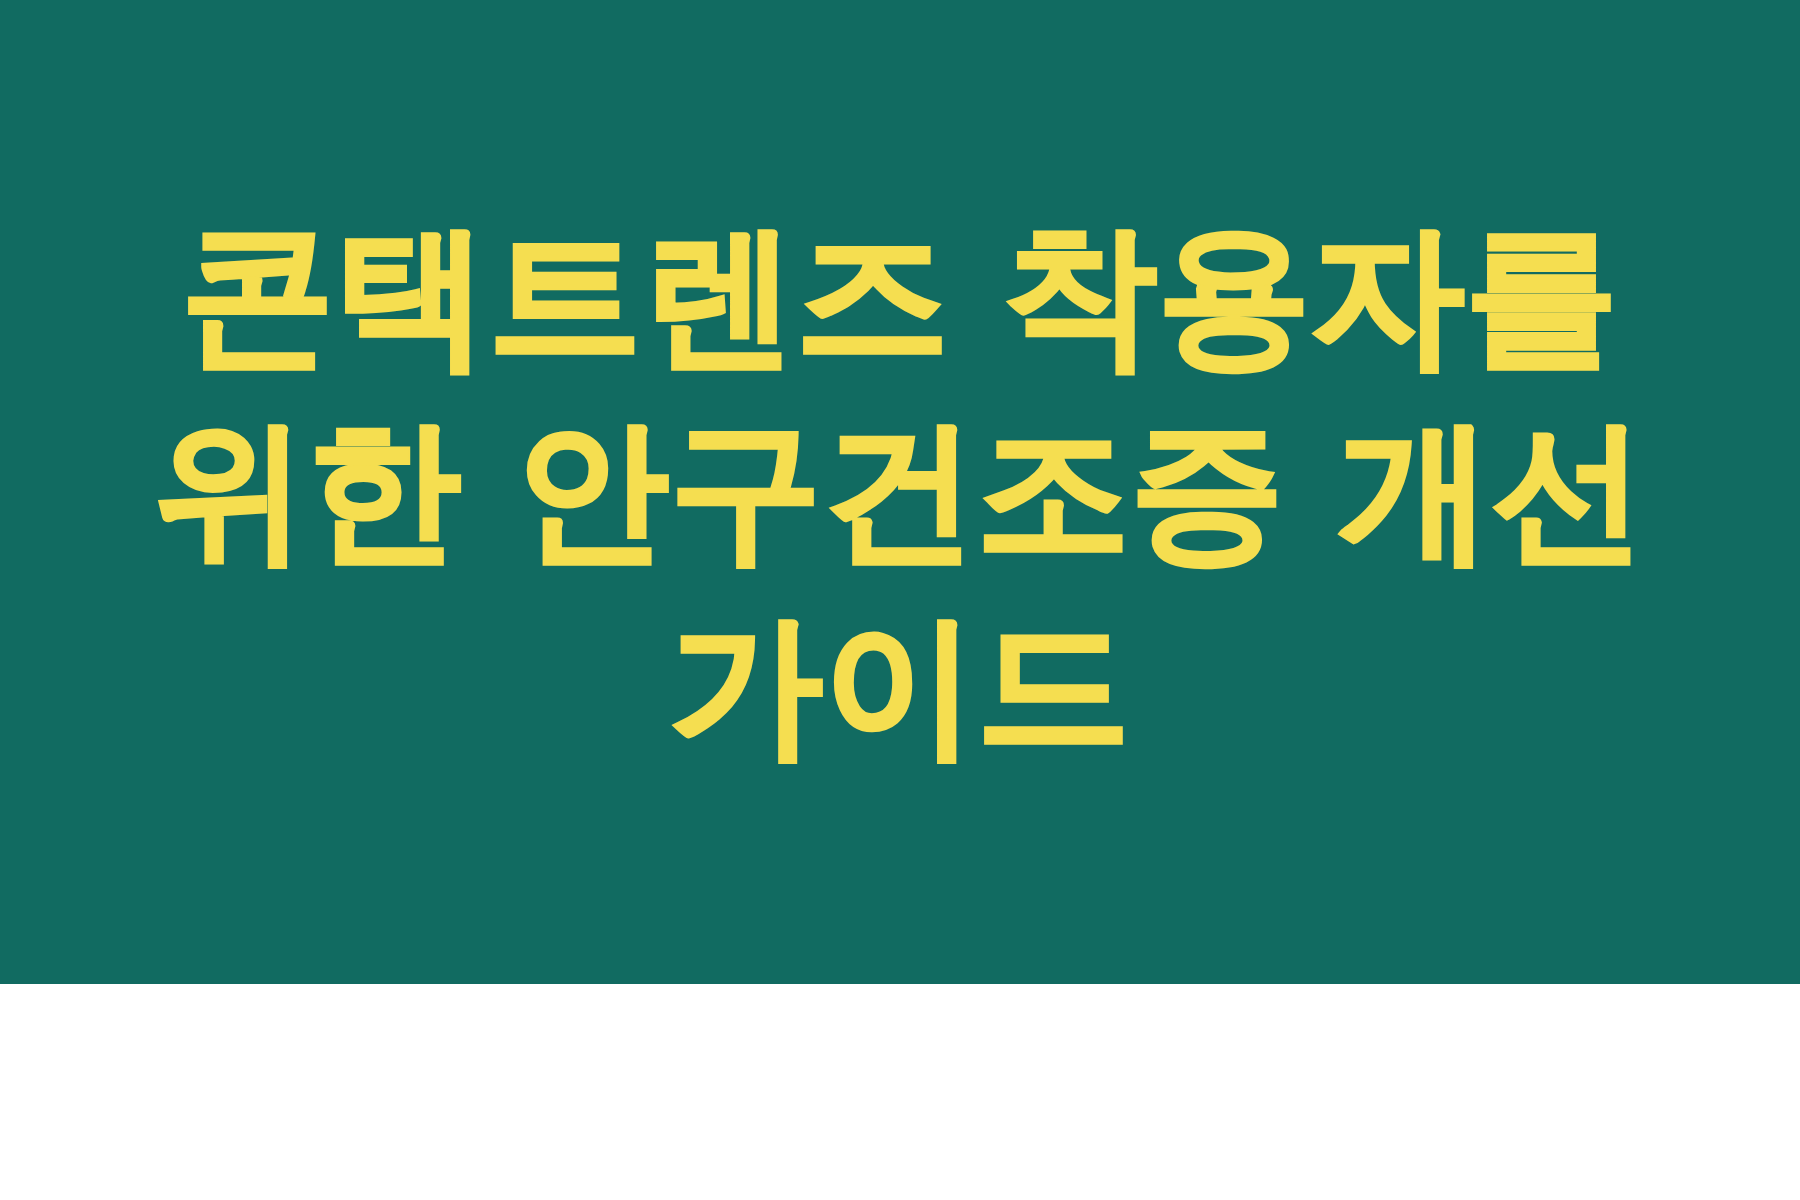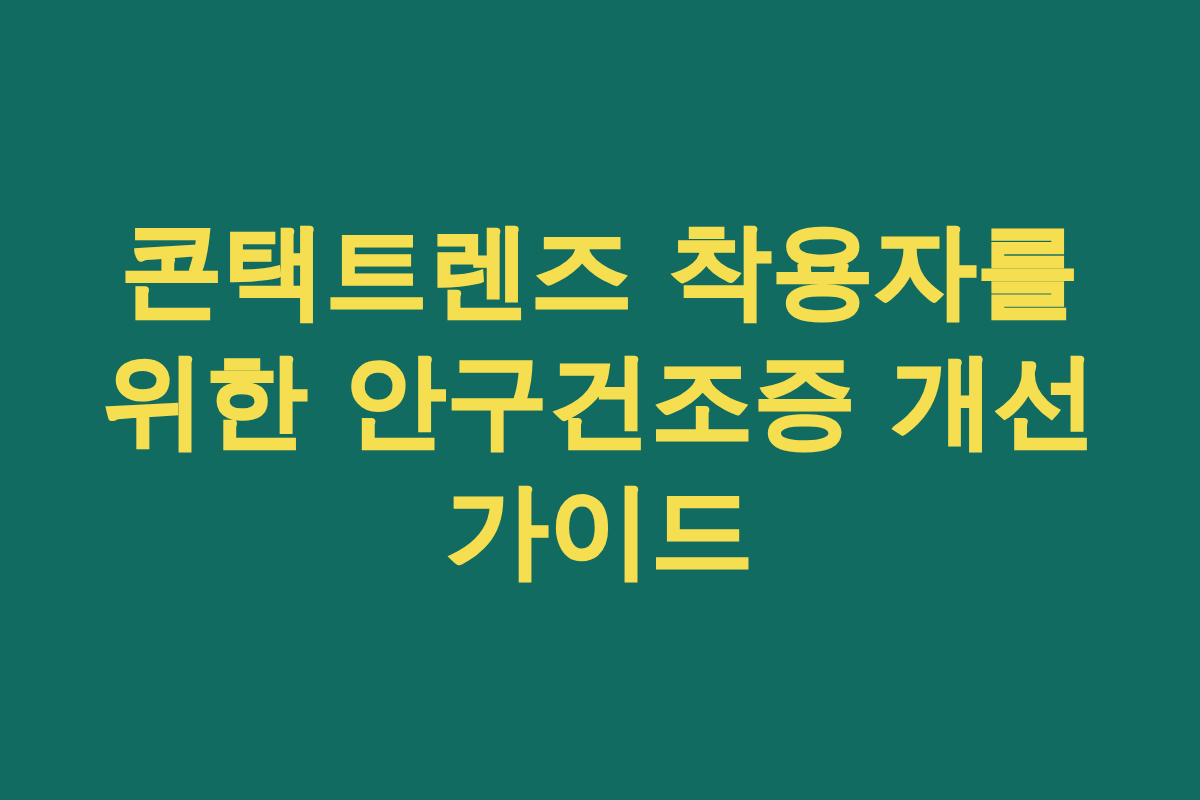"콘택트렌즈 착용자를 위한 안구건조증 개선" .banner { height: 800px -> 656px }
